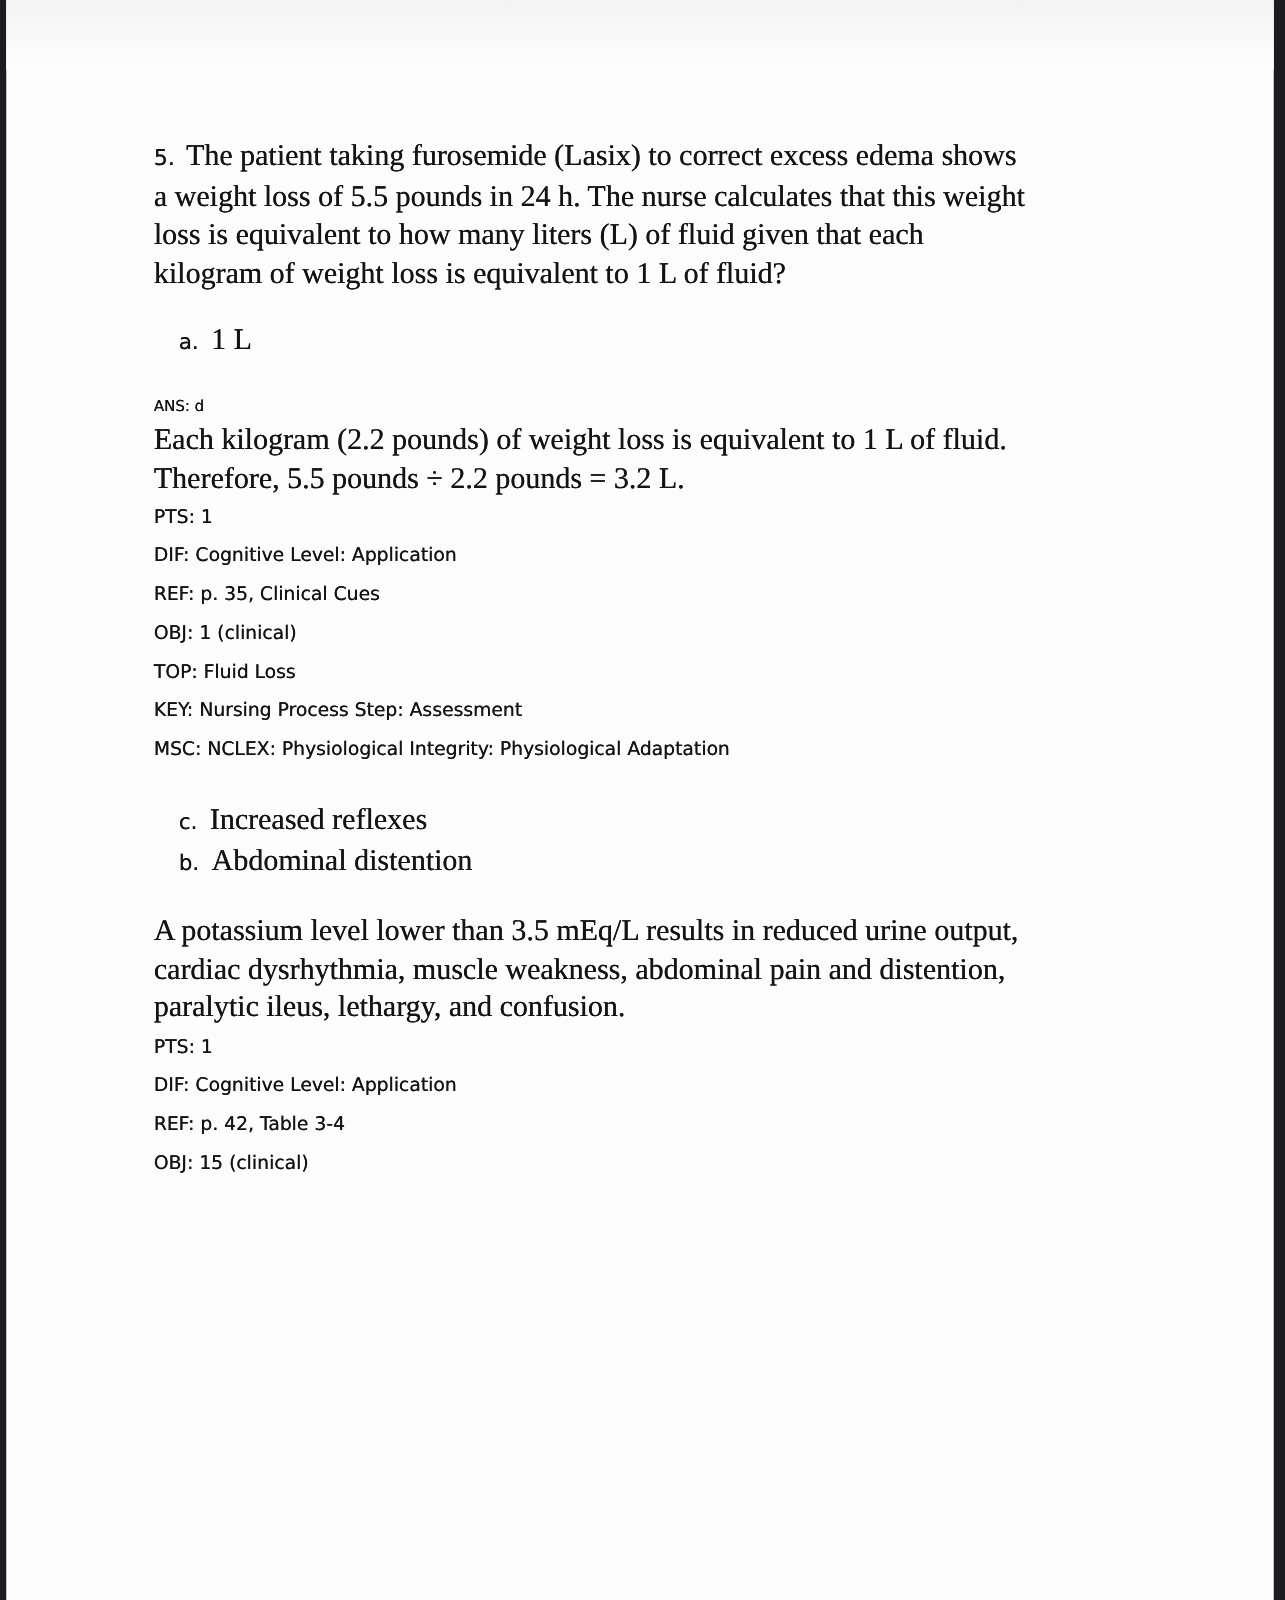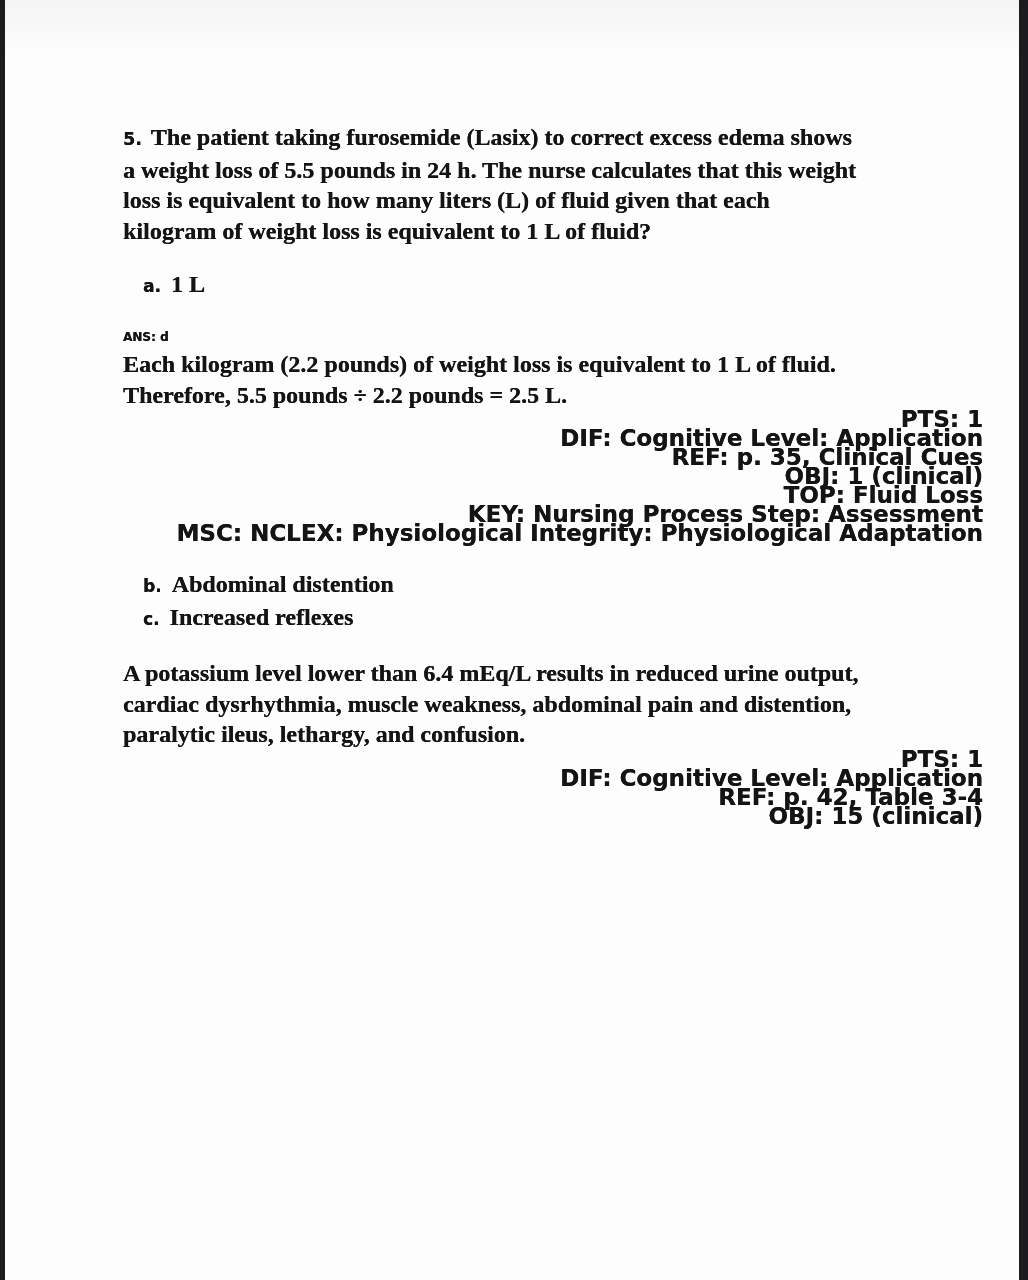"5. The patient taking furosemide" .content { font-weight: bold -> none; top: 122px -> 110px }
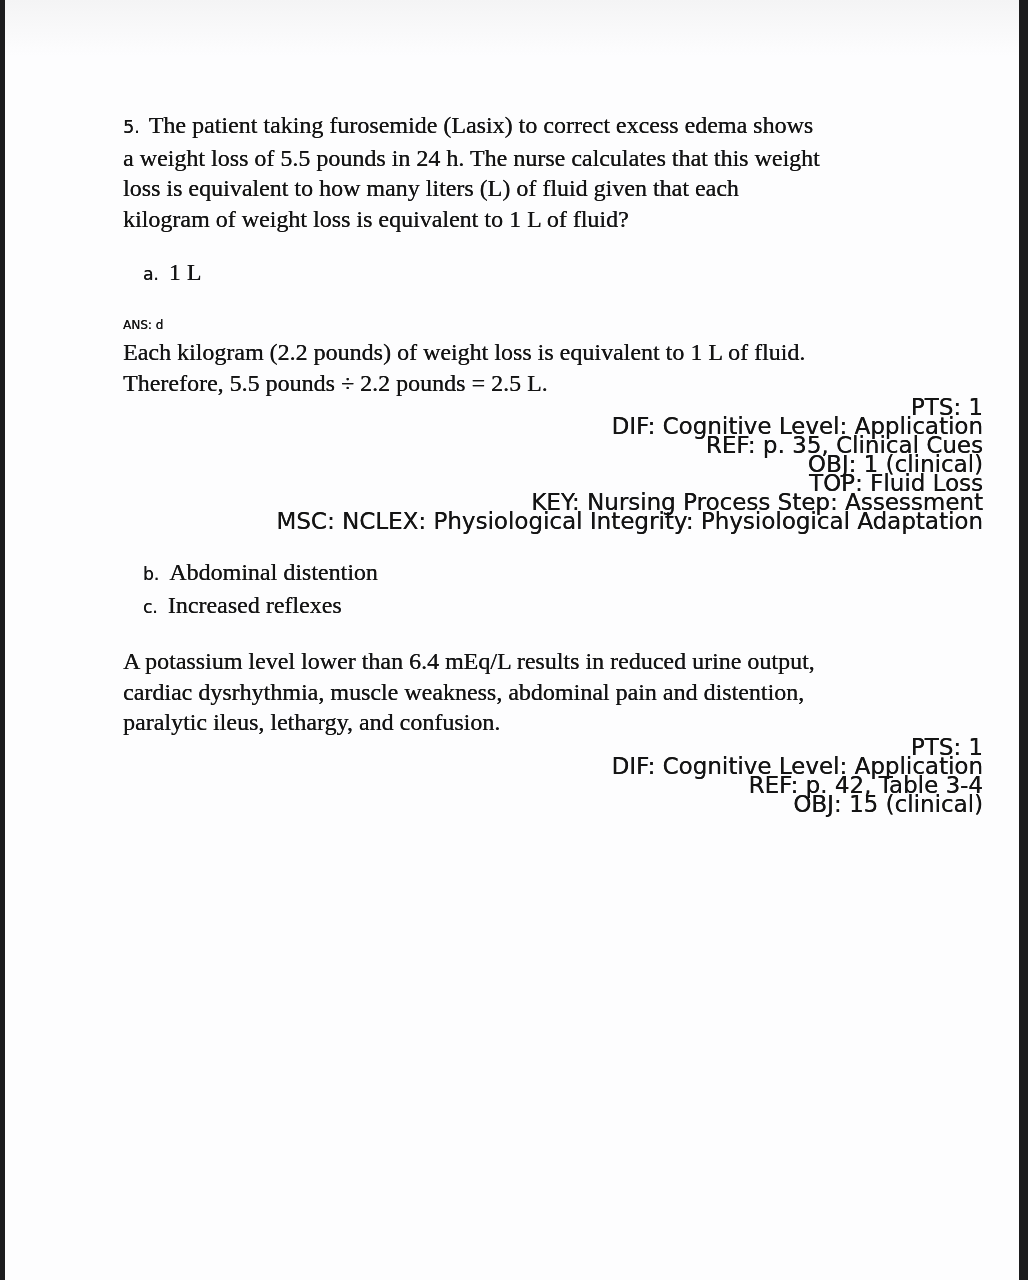"Each kilogram (2.2 pounds) of" p.rationale { text: 2.5 -> 3.2 }
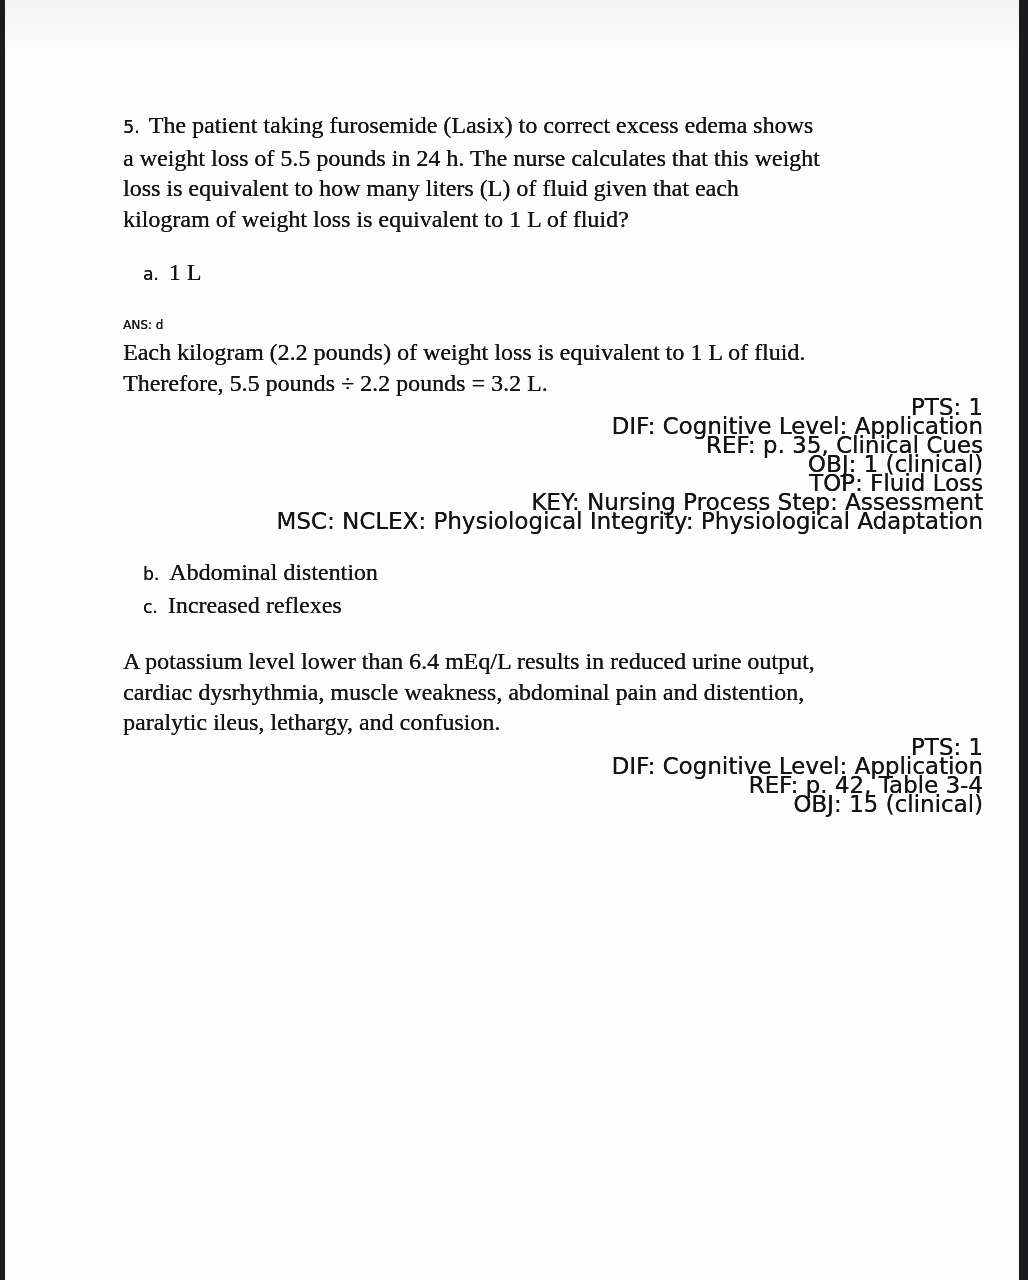"PTS: 1" .meta { font-size: 23px -> 15px; line-height: 19px -> 31px; text-align: right -> none }
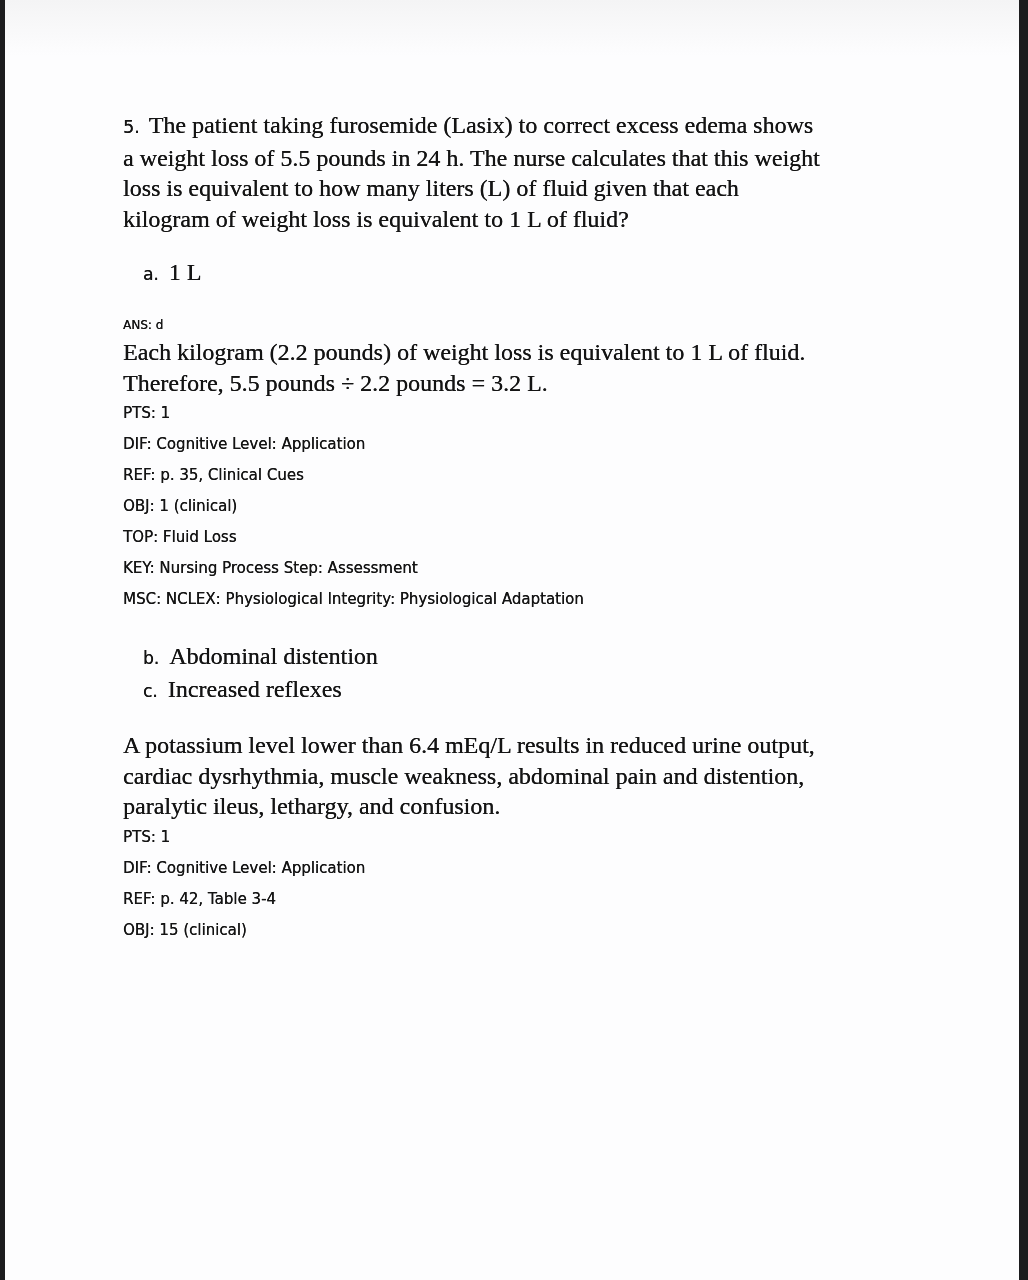"b. Abdominal distention" div.opt { order: before "c. Increased reflexes" -> after "c. Increased reflexes" }
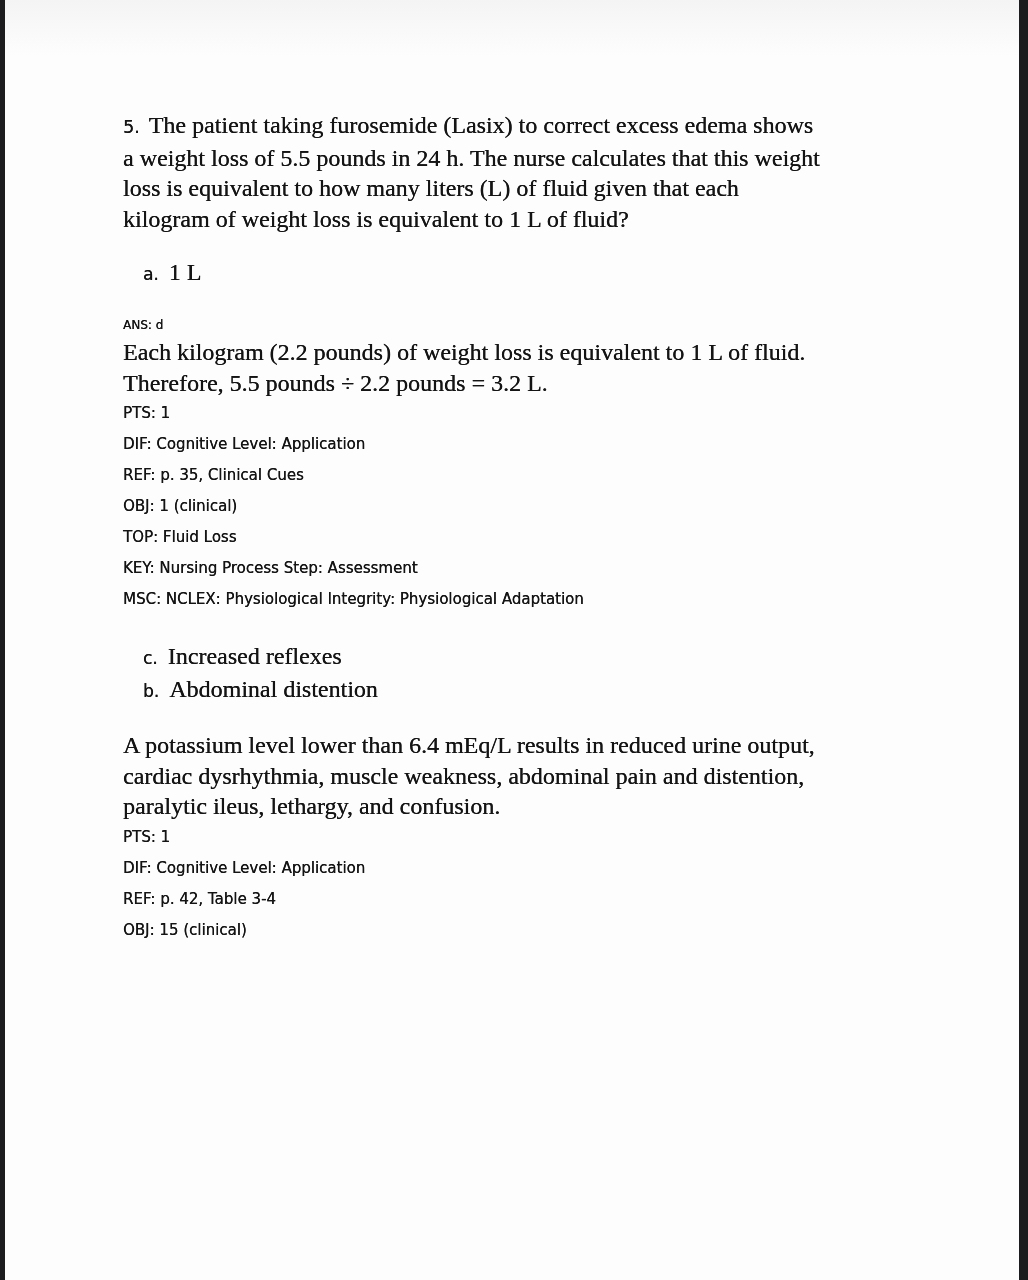"A potassium level lower than" p.rationale { text: 6.4 -> 3.5 }
